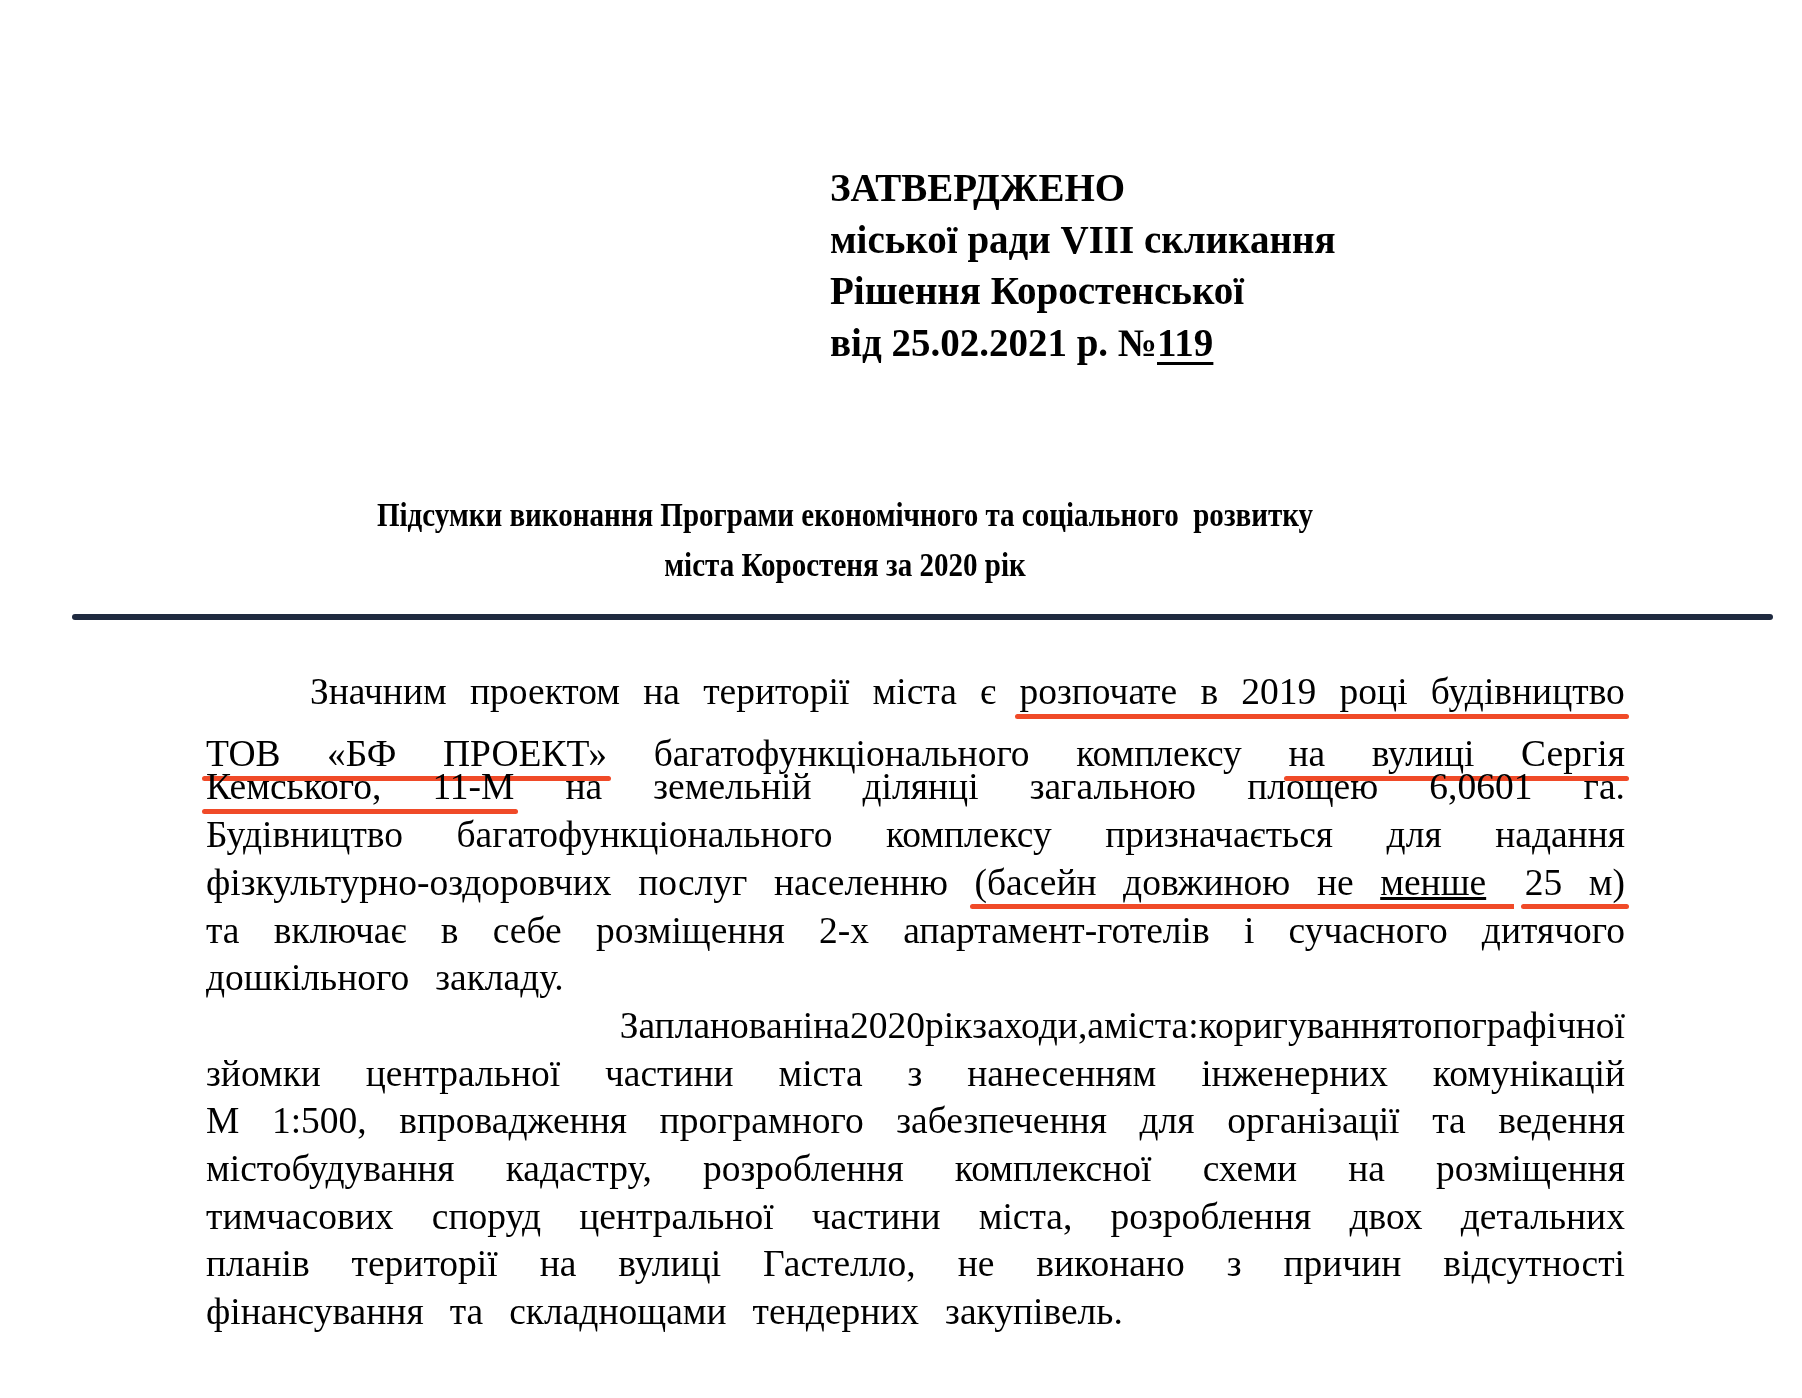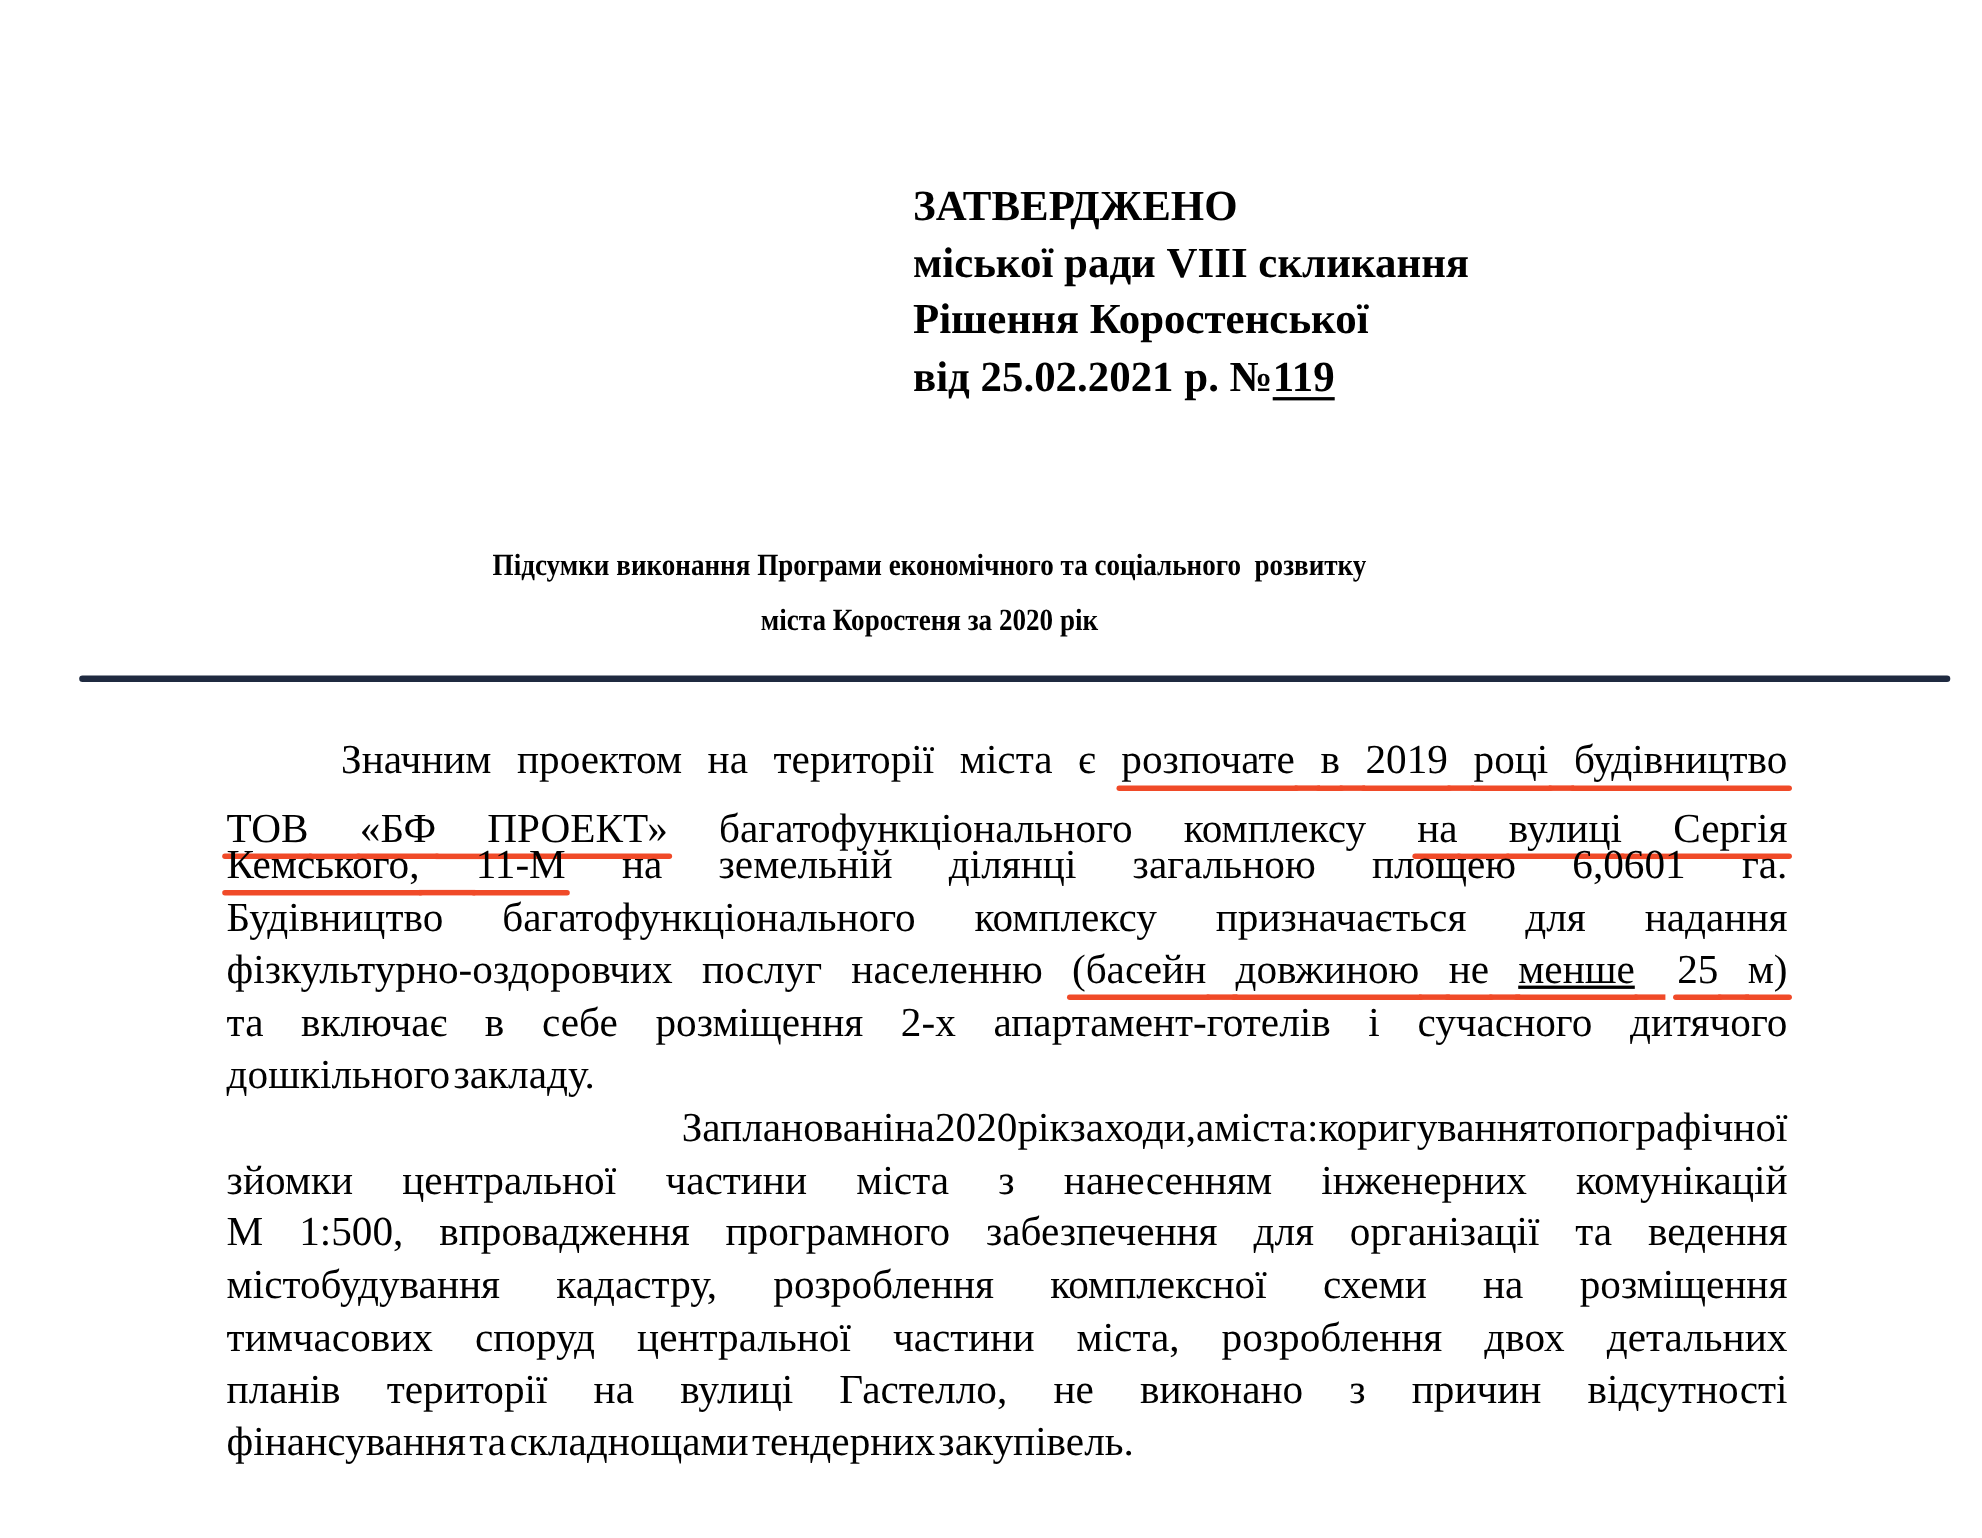"Підсумки виконання Програми економічного" .title { font-size: 28px -> 33px }
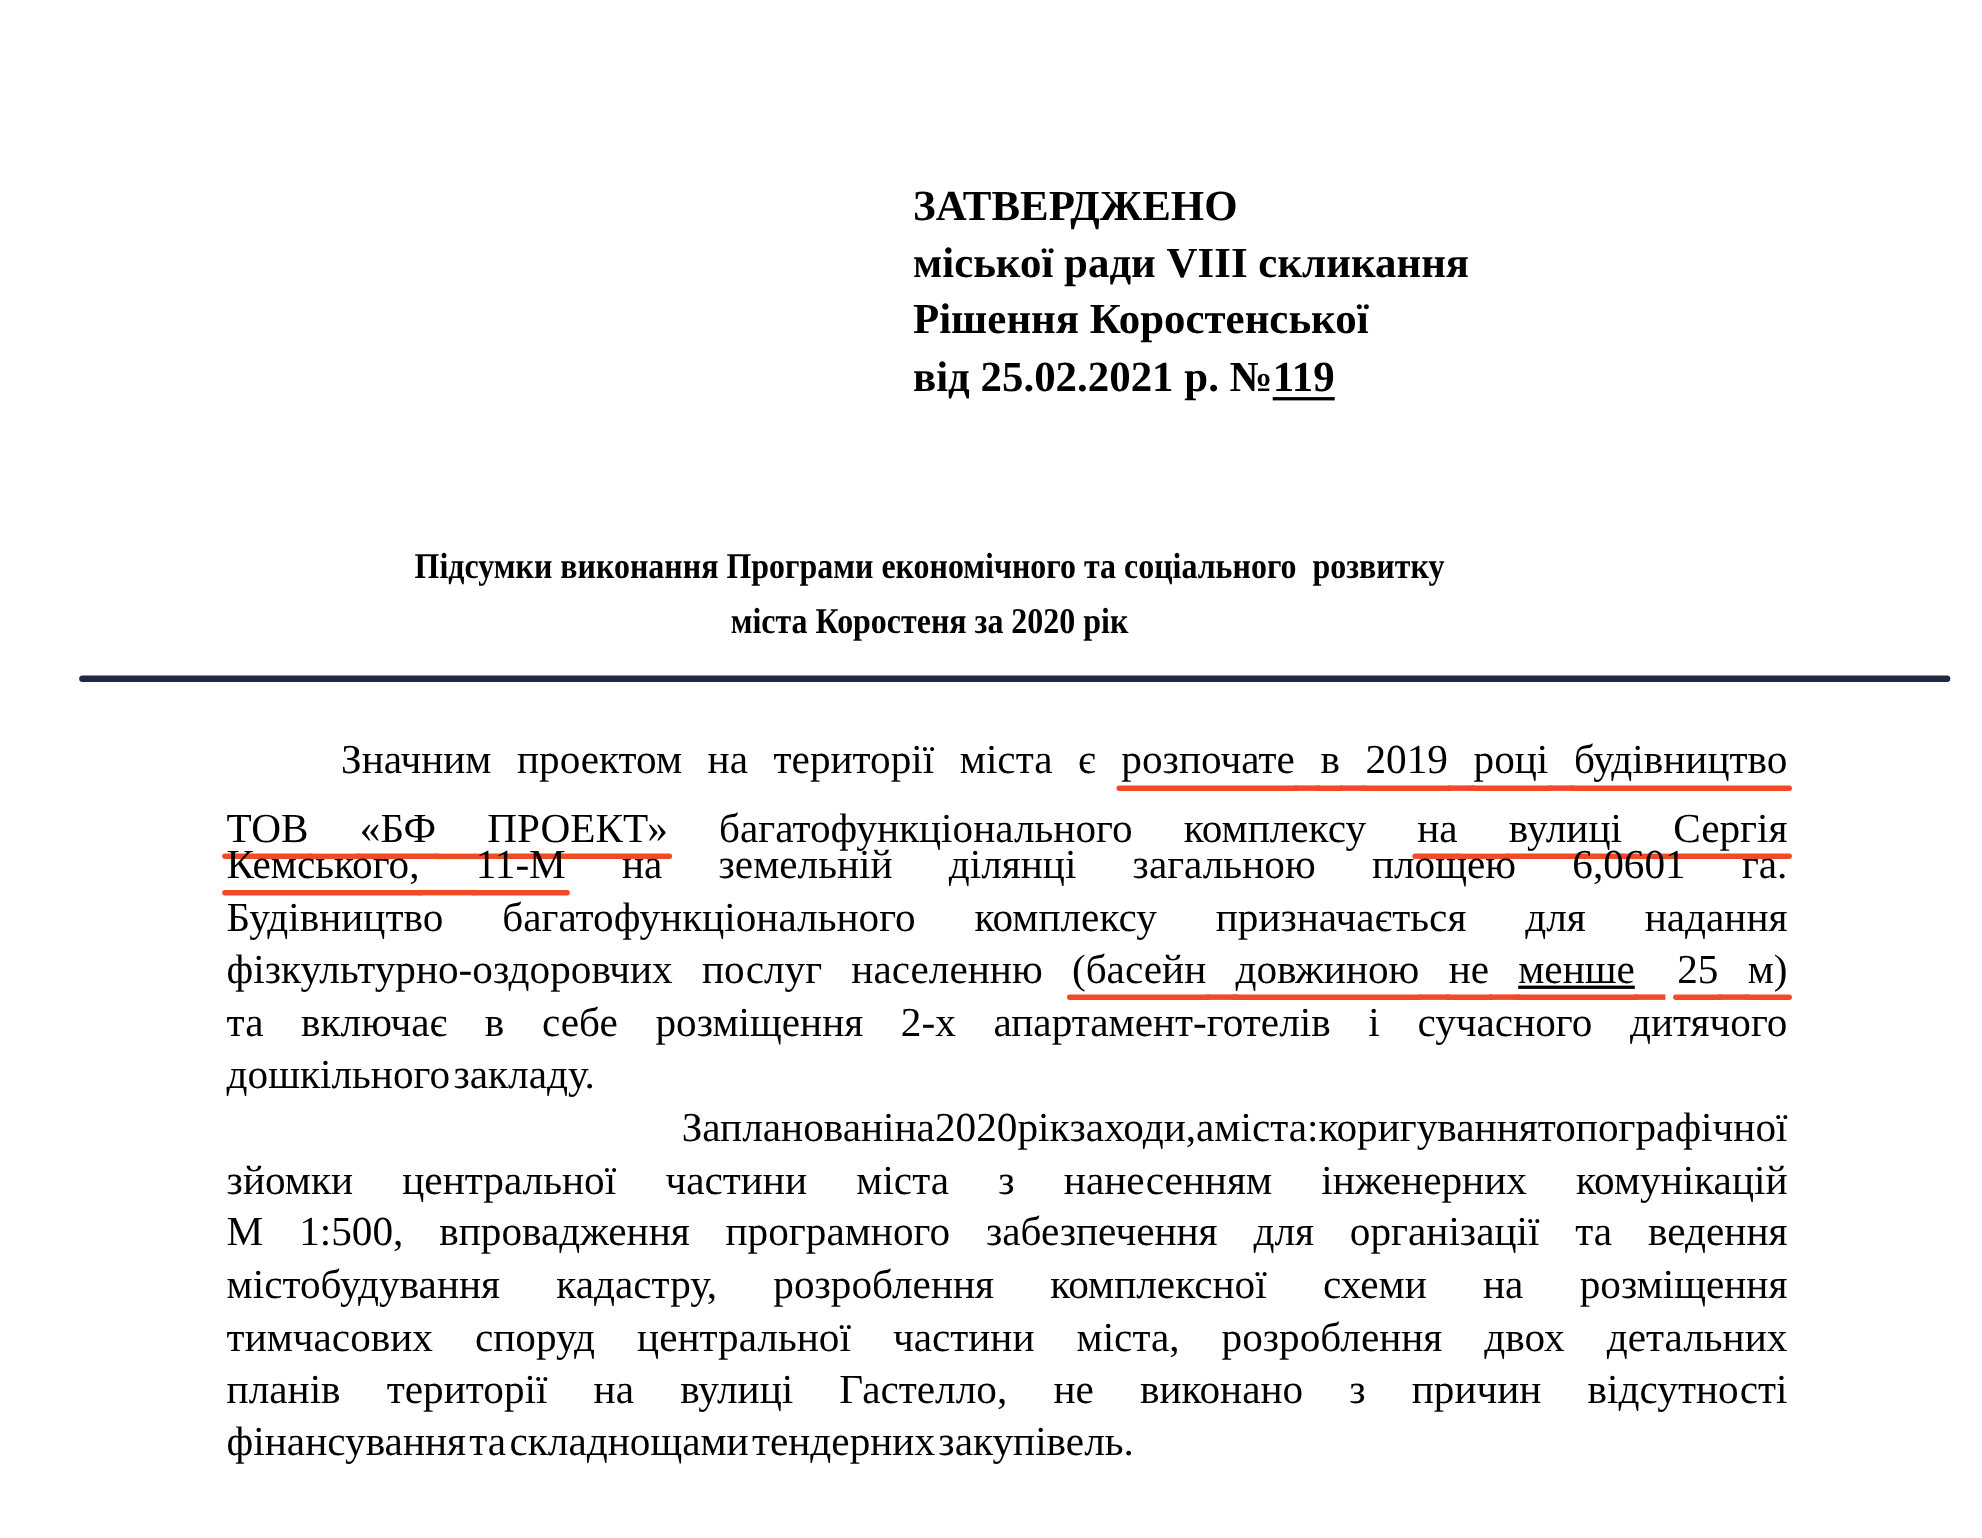"дошкільного" .bl.last { gap: 3px -> 26px }
